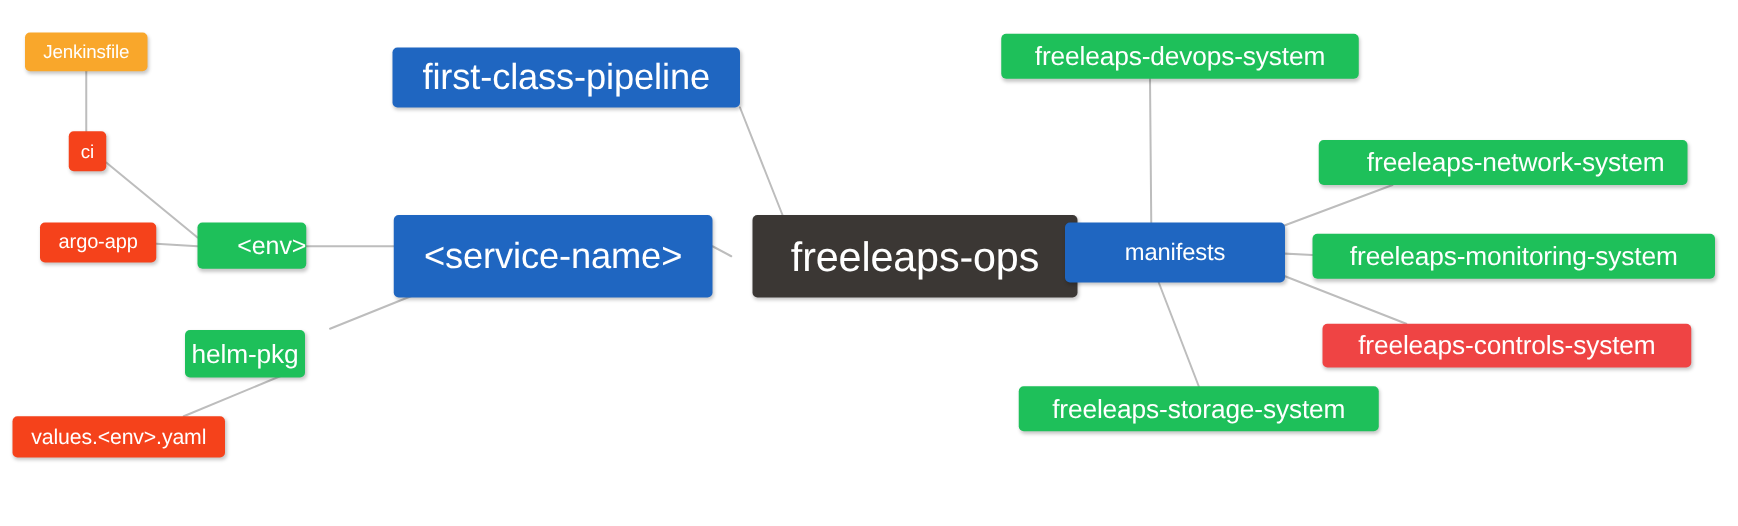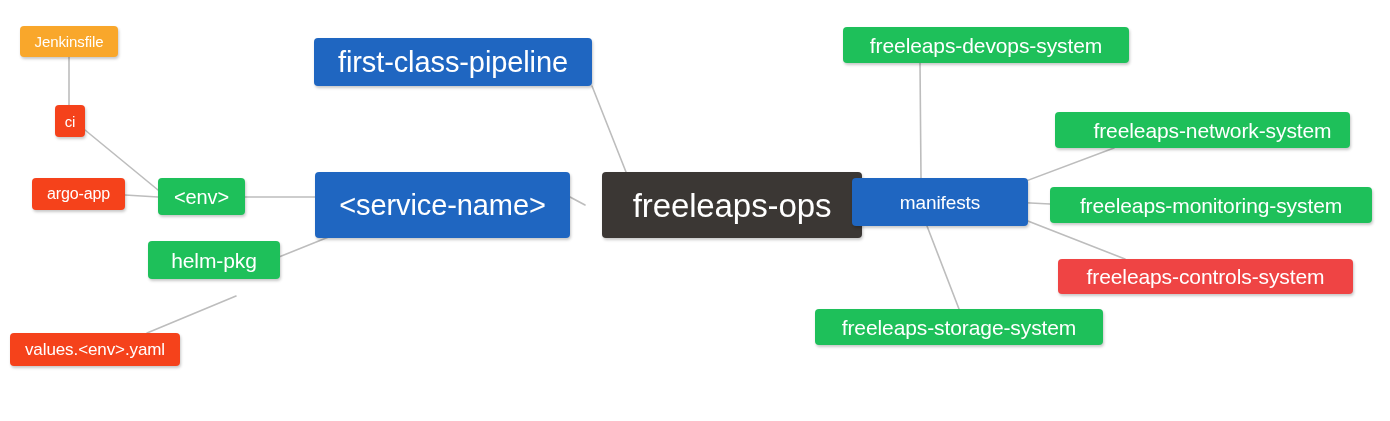"freeleaps-devops-system" div.node { left: 843px -> 801px }
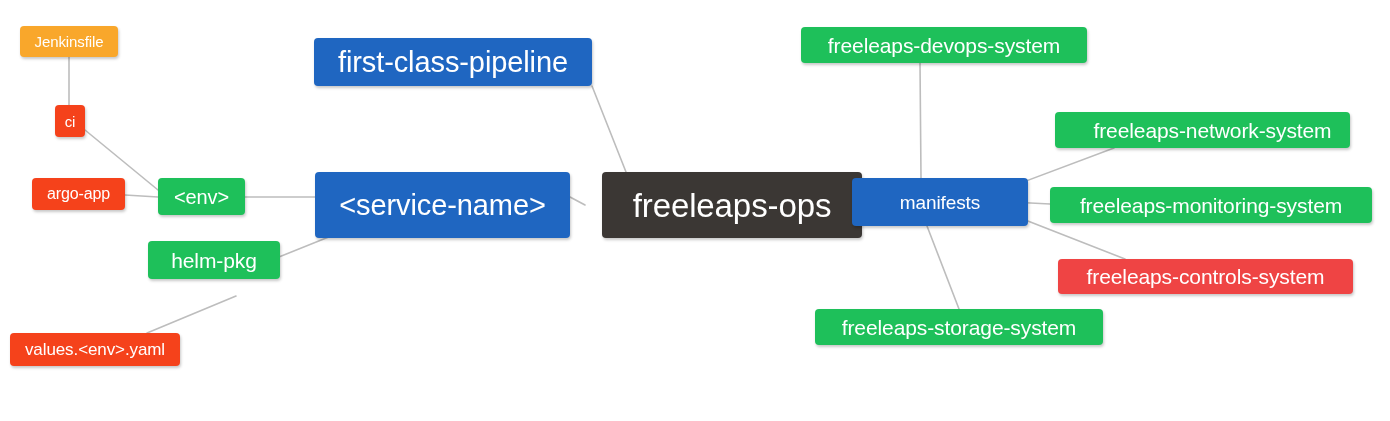"<env>" div.node { justify-content: none -> flex-end }
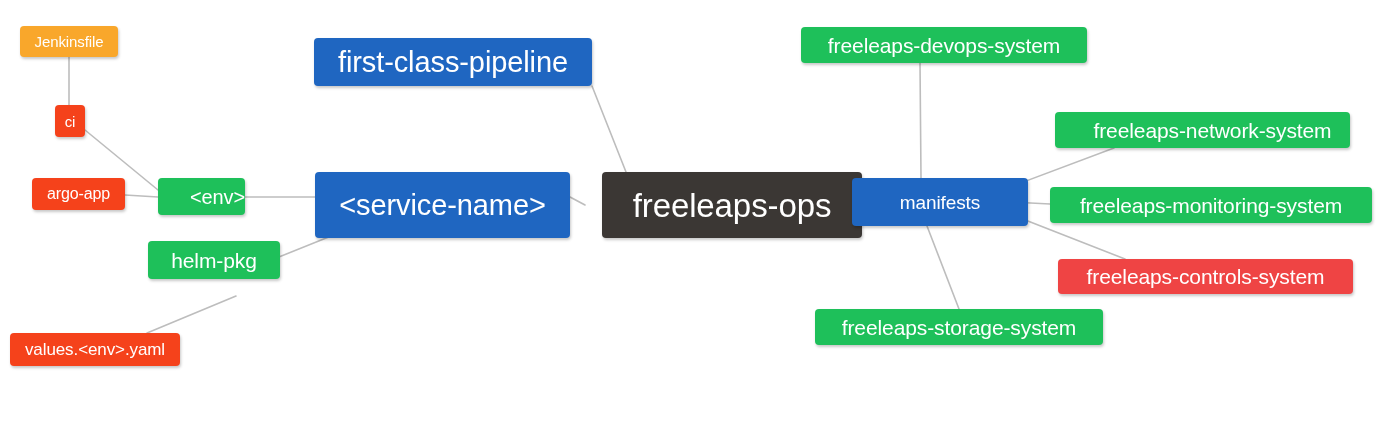"helm-pkg" div.node { top: 241px -> 264px; width: 132px -> 96px }
